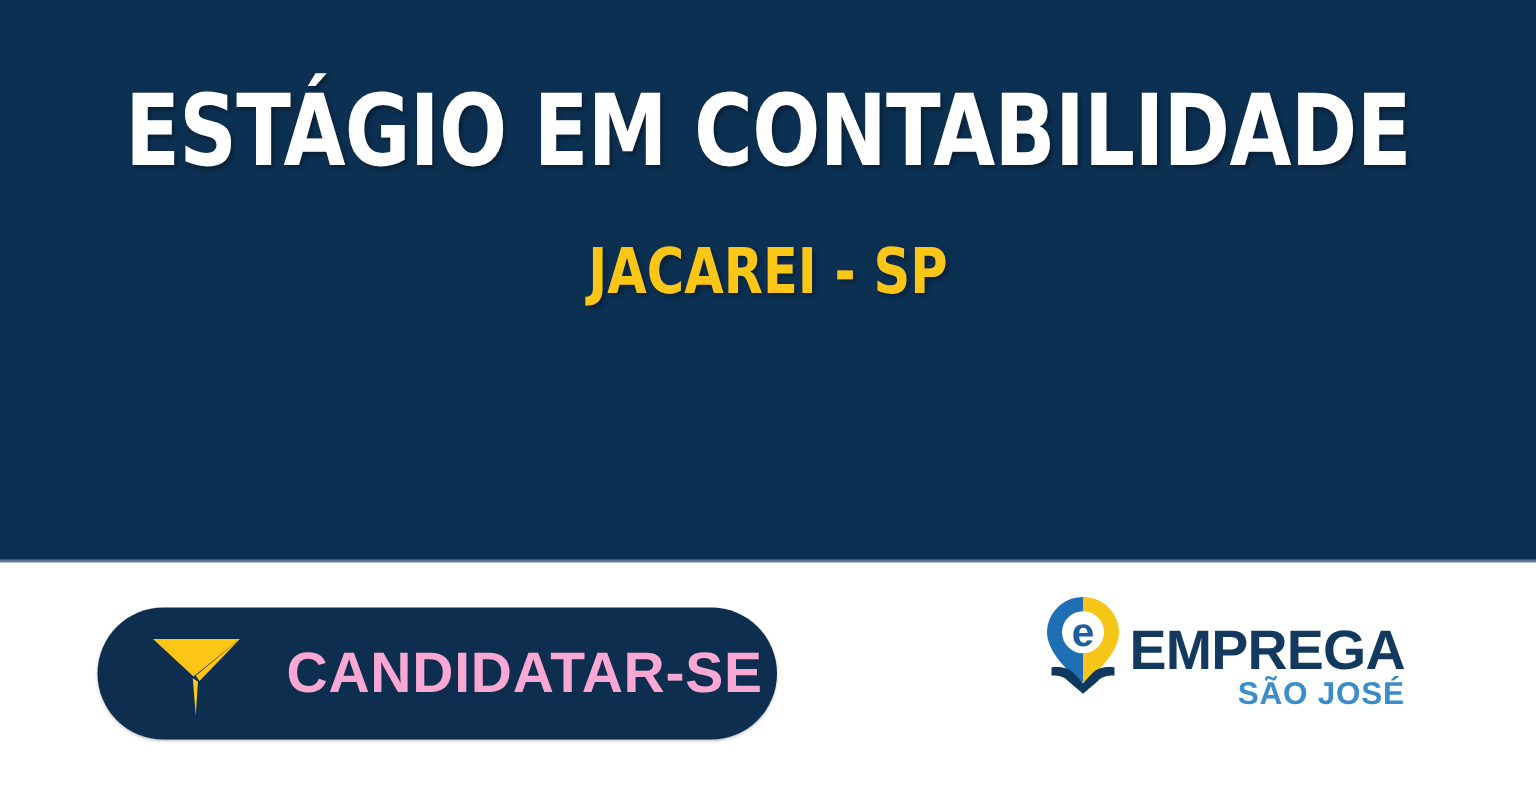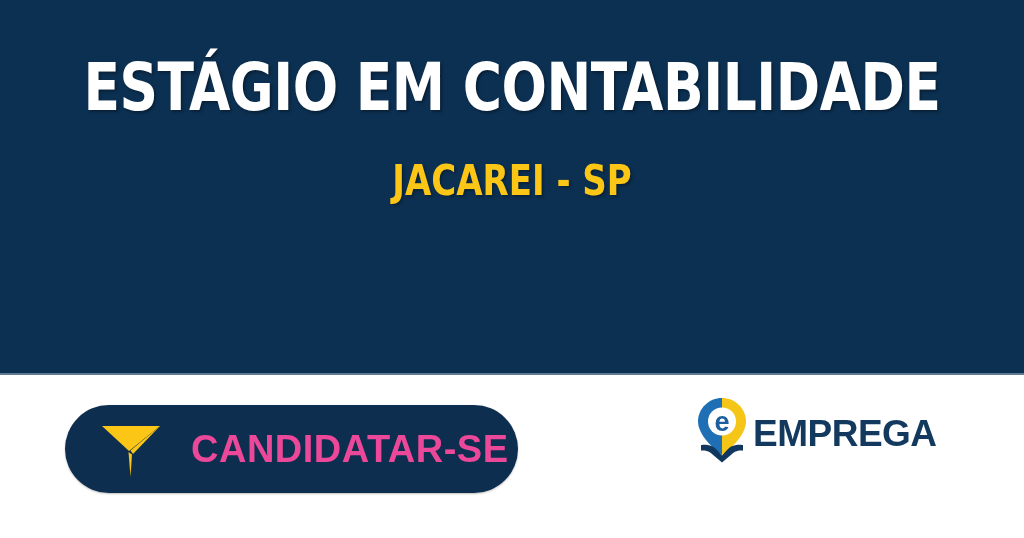"CANDIDATAR-SE" .apply-label { color: #ec4899 -> #f9a8d4 }
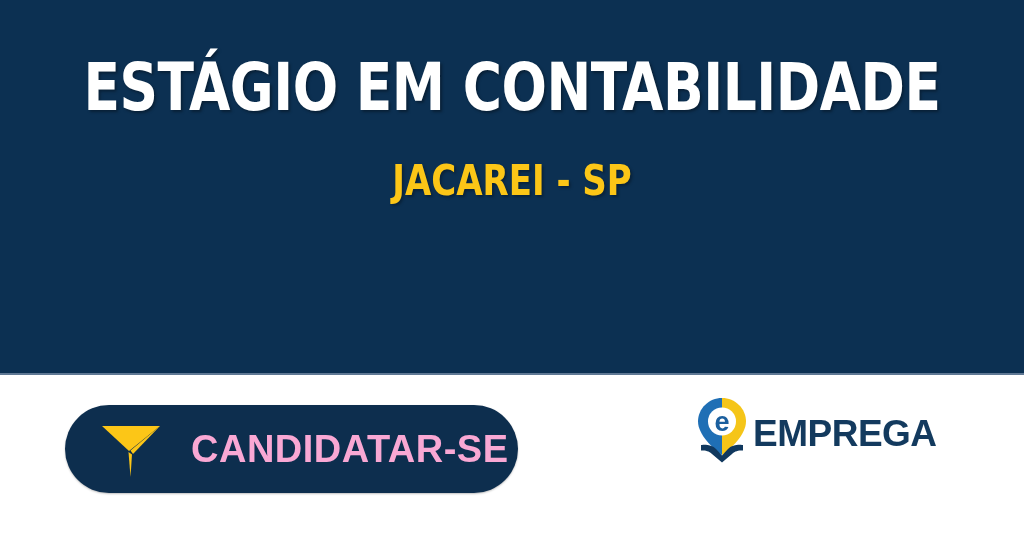"SÃO JOSÉ" span.brand-city { html: none -> <span>SÃO JOSÉ</span> }
